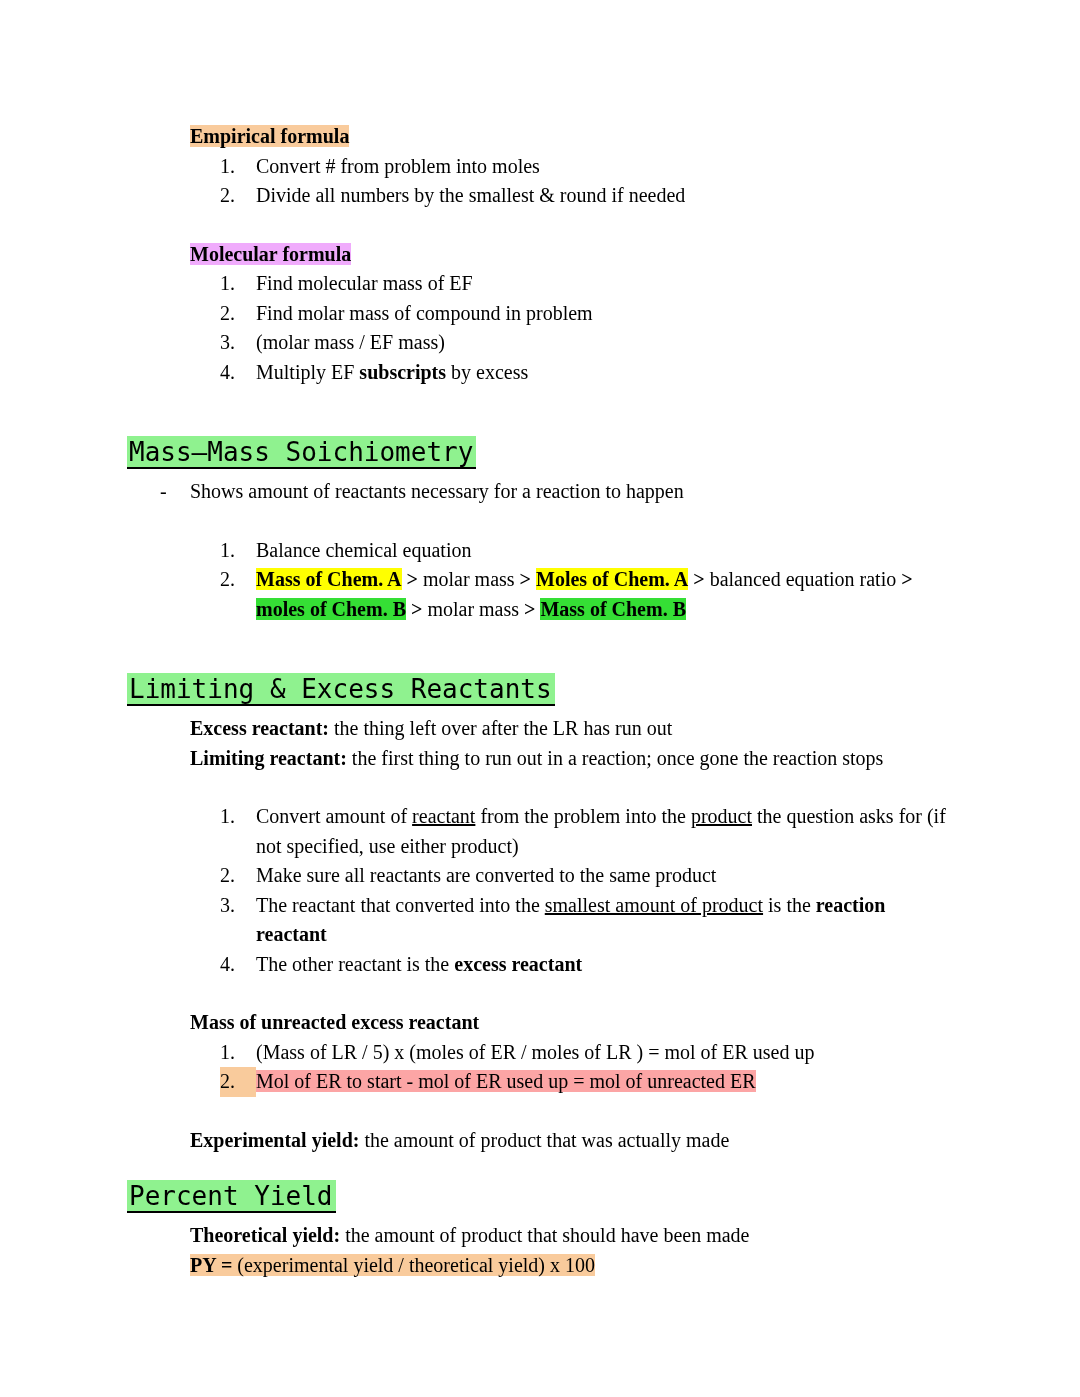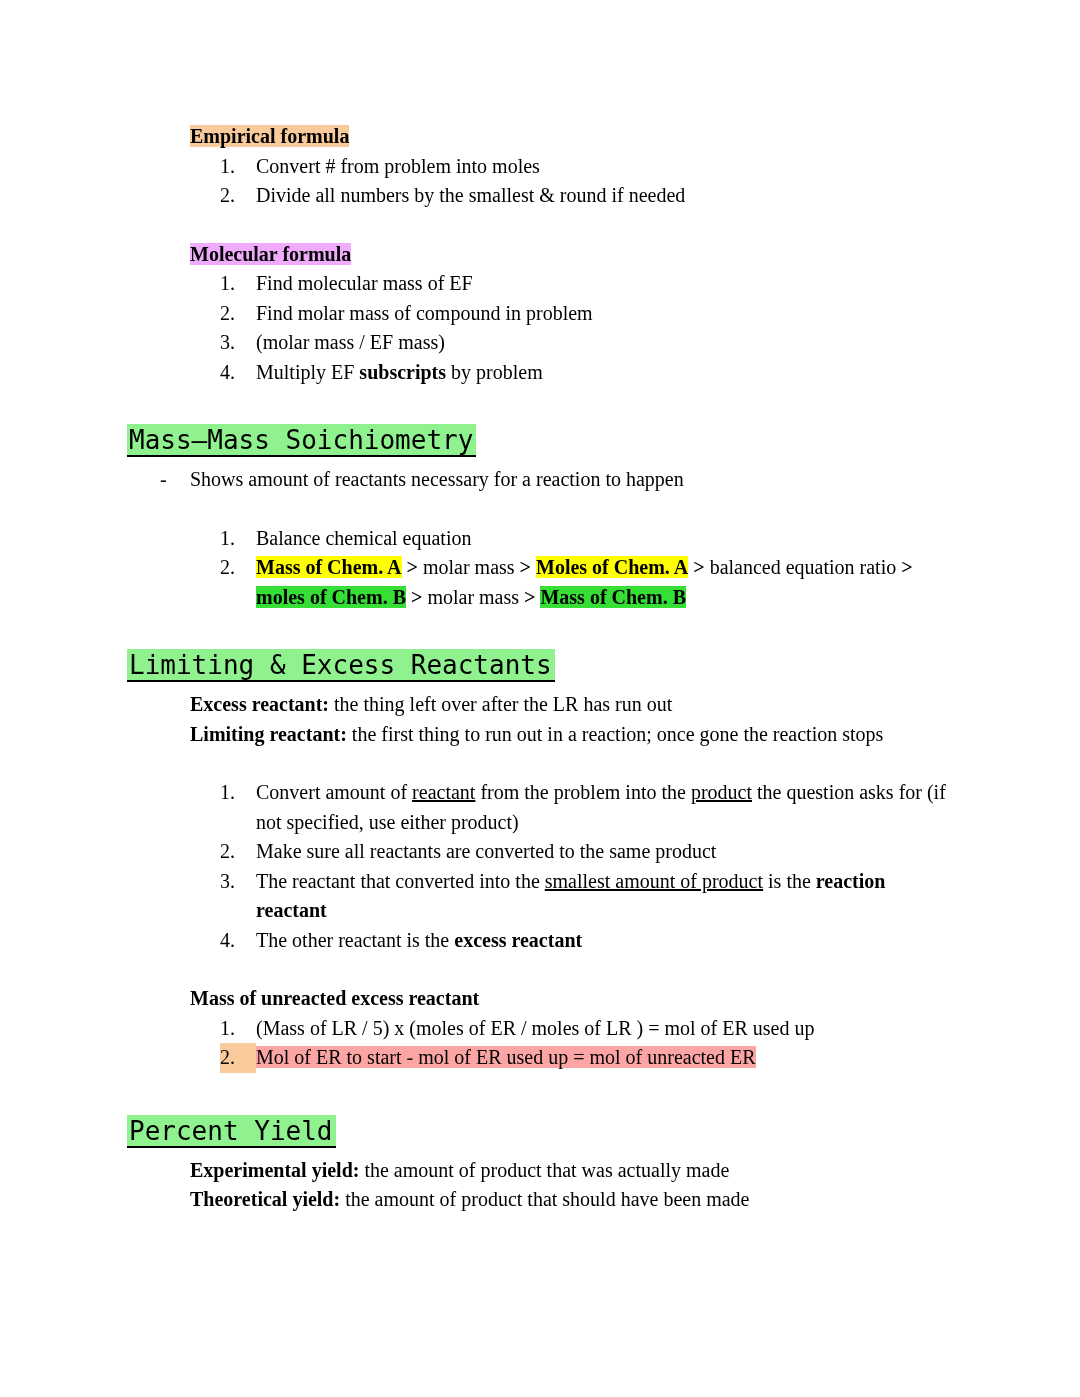"by problem" span.run { text: problem -> excess }
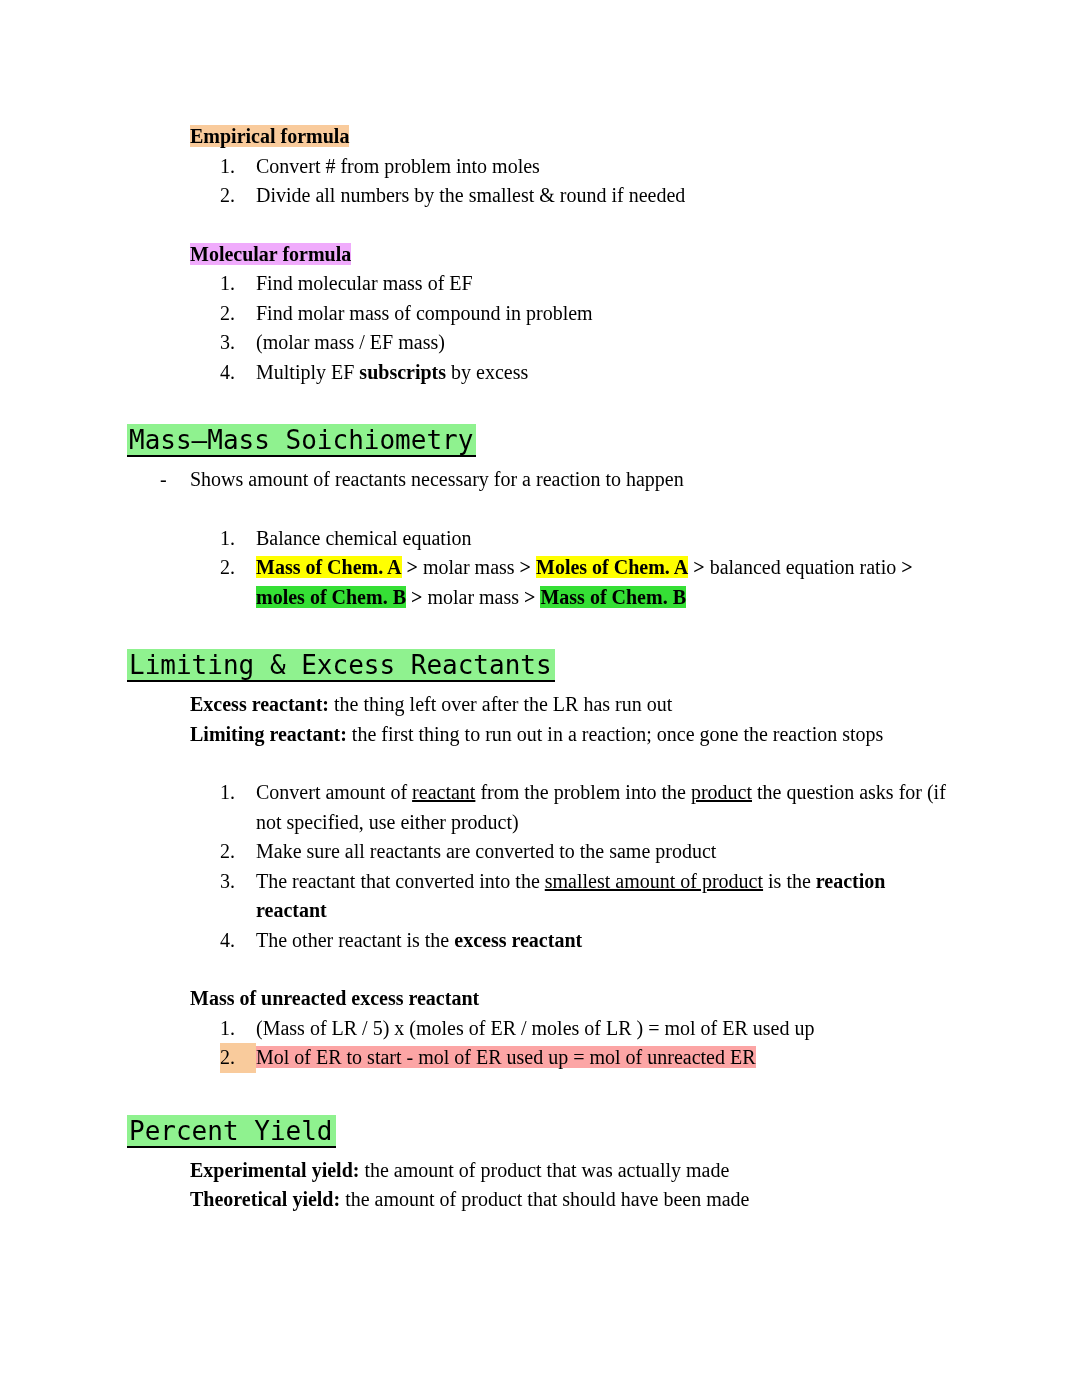"Mass–Mass Soichiometry" .h1 { margin: 12px 0 8px 0 -> 24px 0 8px 0 }
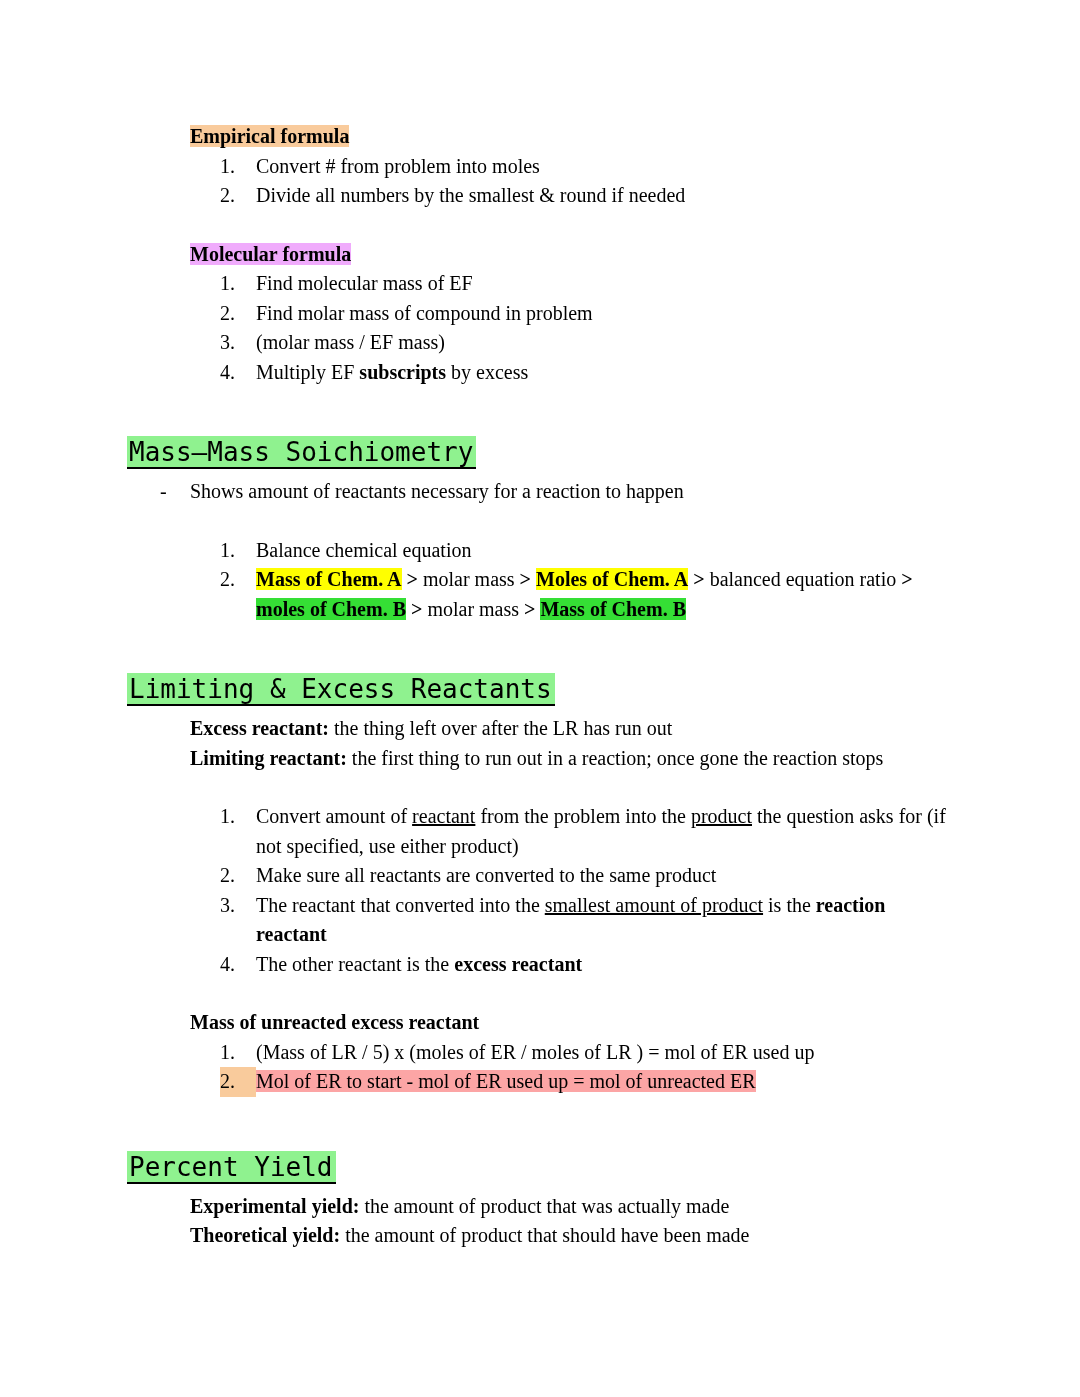"Percent Yield" div.block { order: before "Experimental yield: the amount of" -> after "Experimental yield: the amount of" }
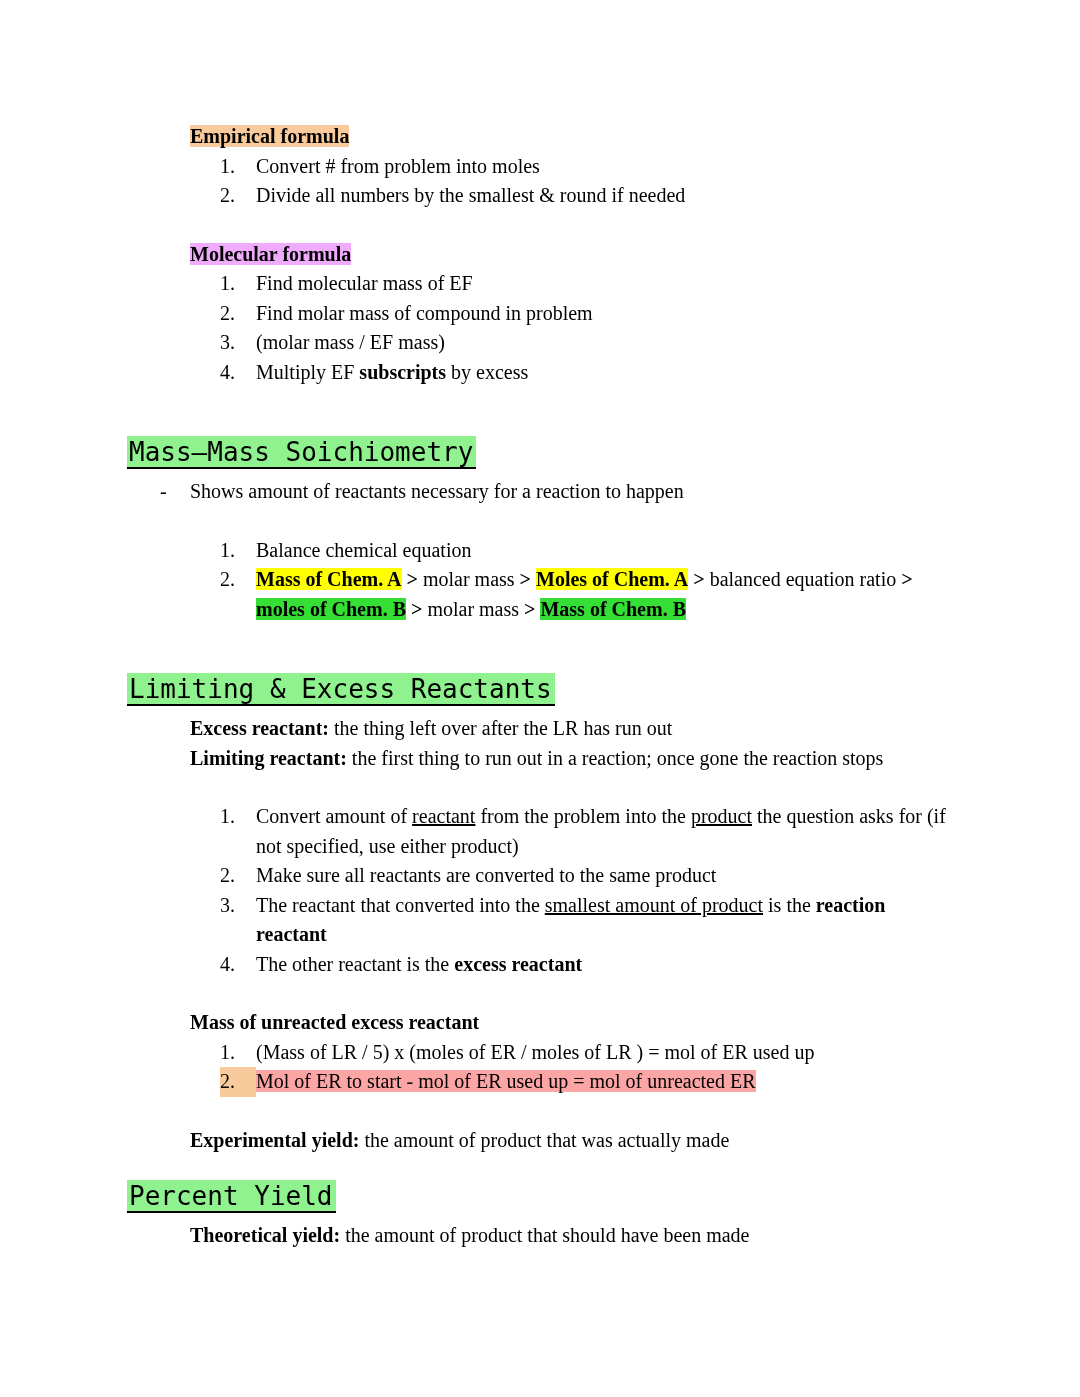"PY = (experimental yield /" div.block { html: none -> <div><span>PY = </span><span>(experimental yield / theoretical yield) x 100</span></div> }
